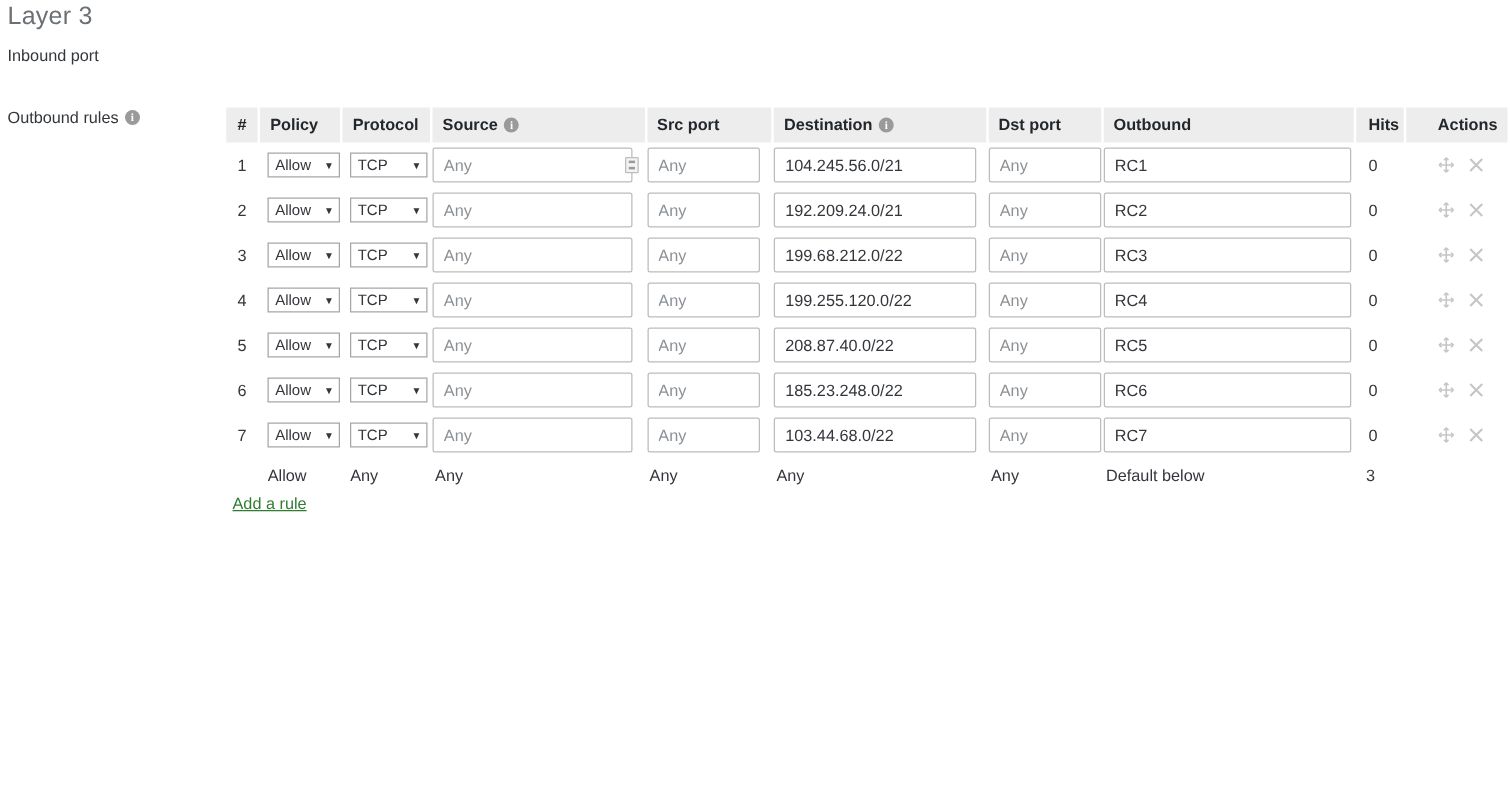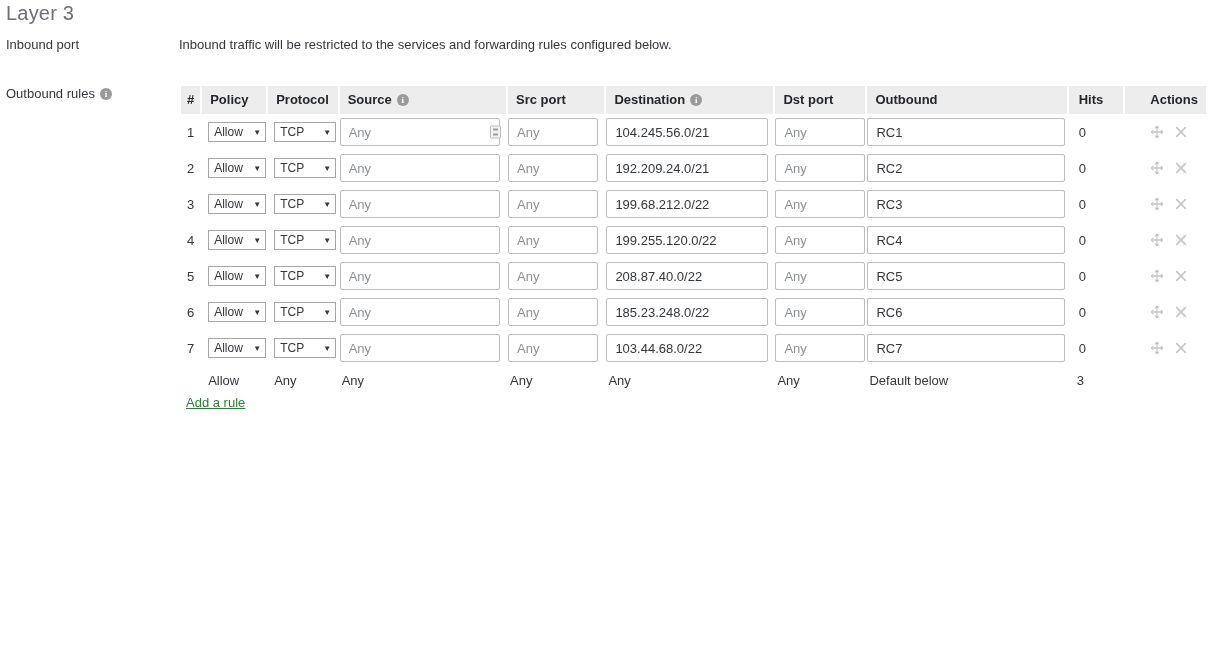"Inbound traffic will be restricted" div.inbound-desc { html: <div>Inbound traffic will be restricted to the services and forwarding rules configured below.</div> -> none }
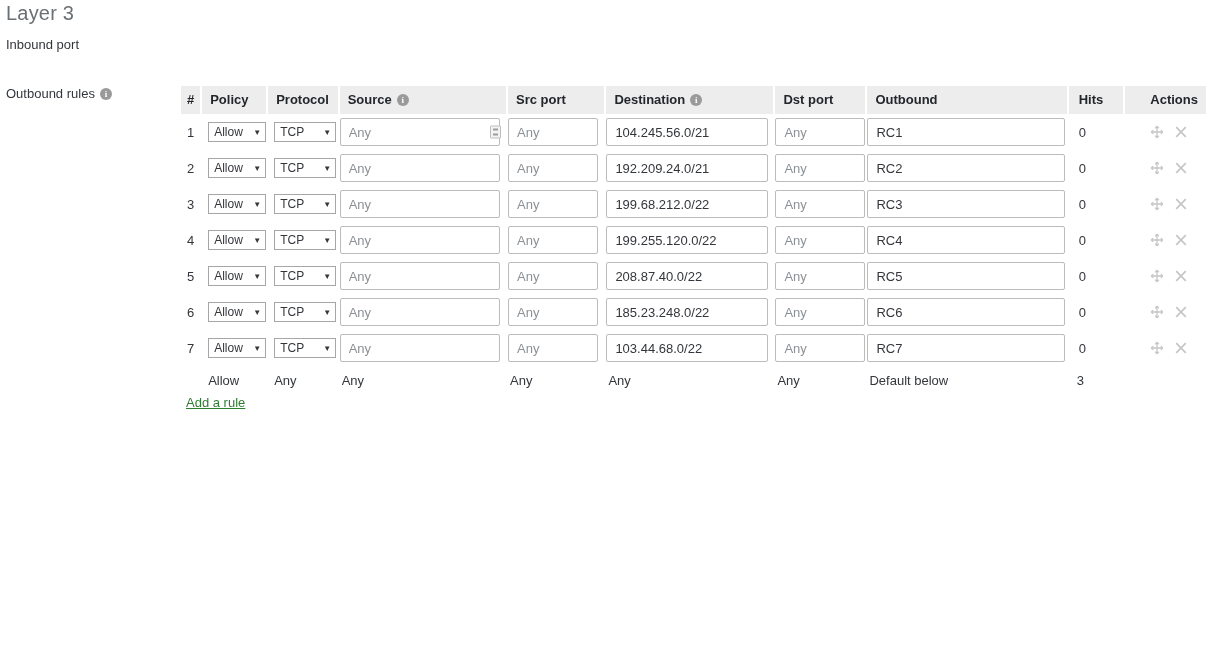"Hits" th.c-hits, td.c-hits { padding-right: 20px -> 4px }
